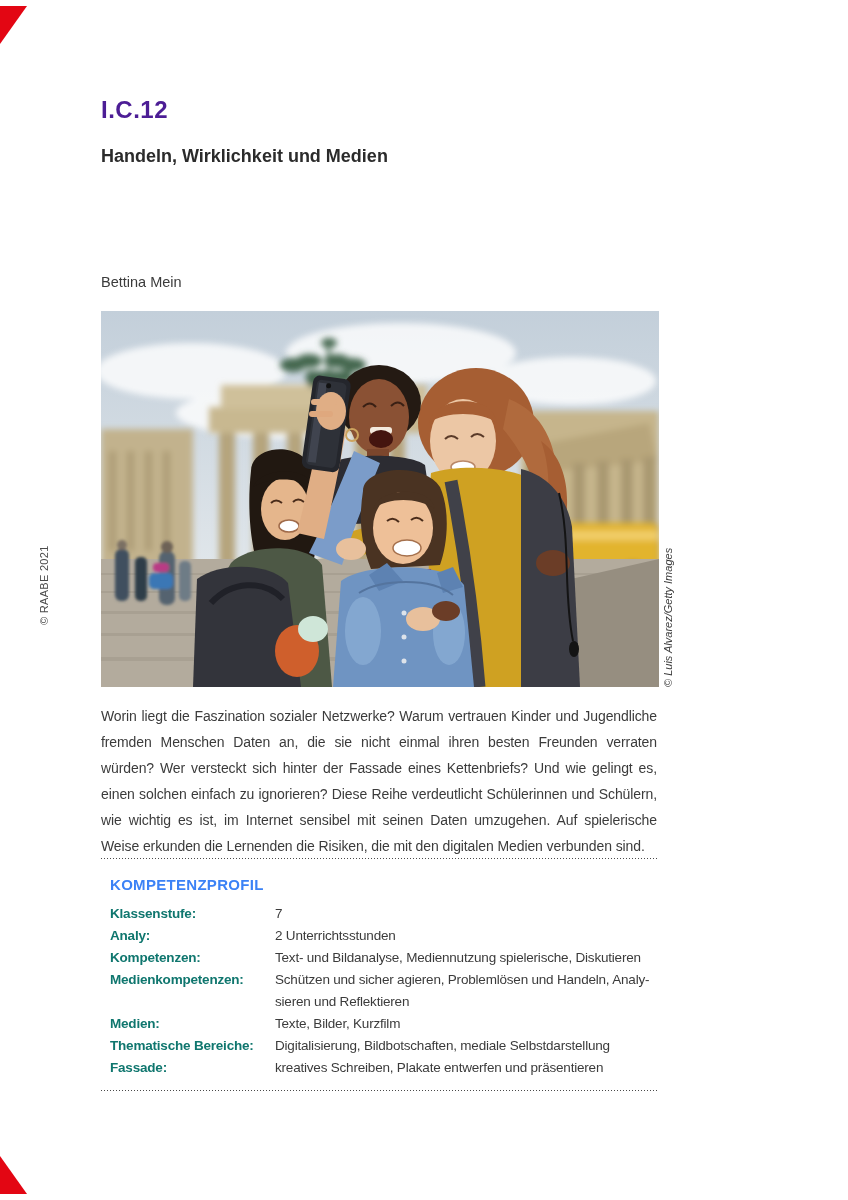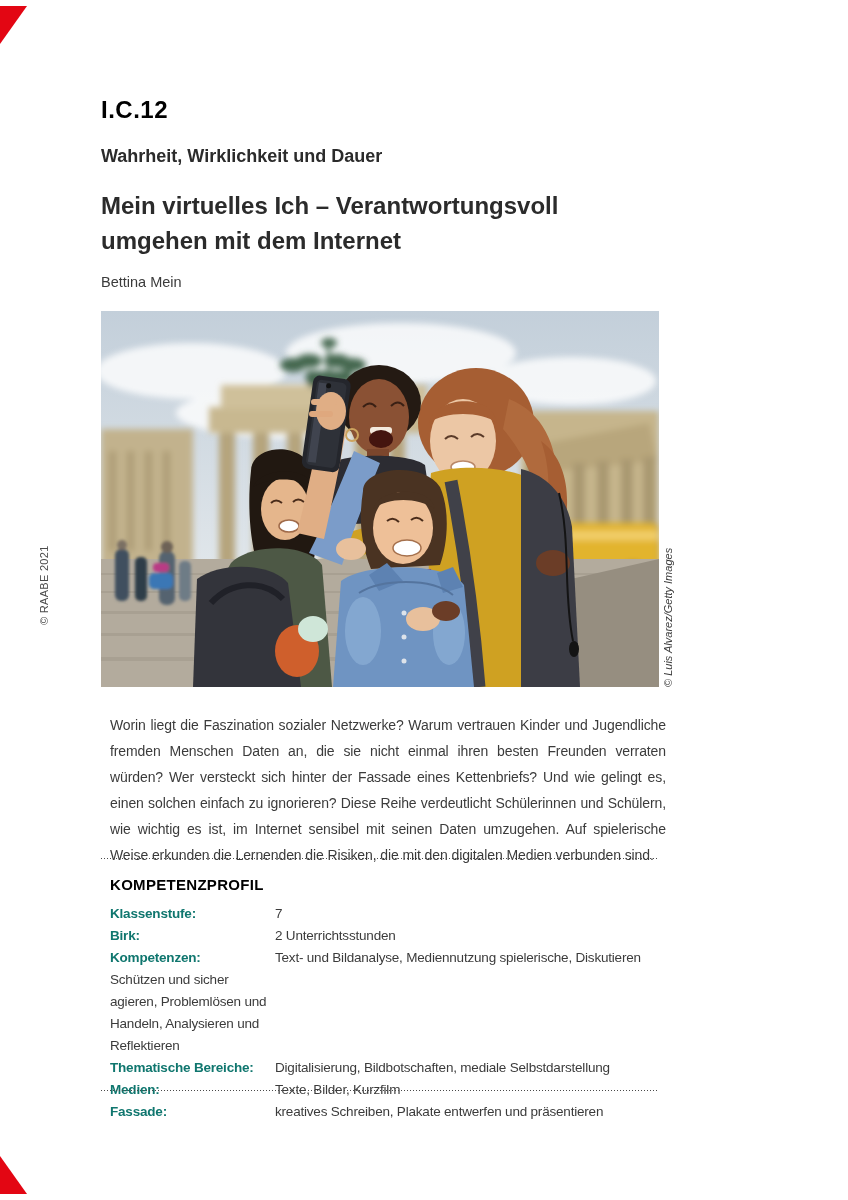"I.C.12" .unit-code { color: #000000 -> #4c1d95 }
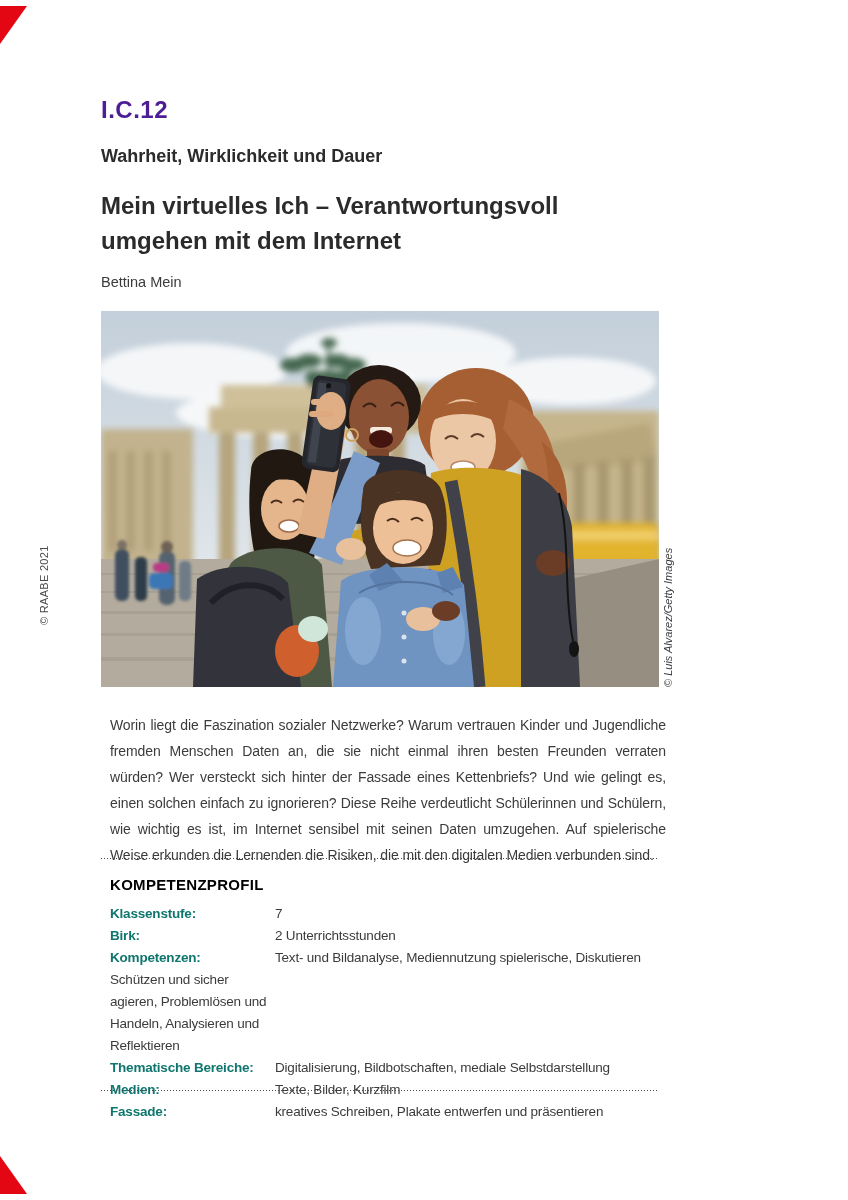"Wahrheit, Wirklichkeit und Dauer" div.series-title { text: Wahrheit, Wirklichkeit und Dauer -> Handeln, Wirklichkeit und Medien }
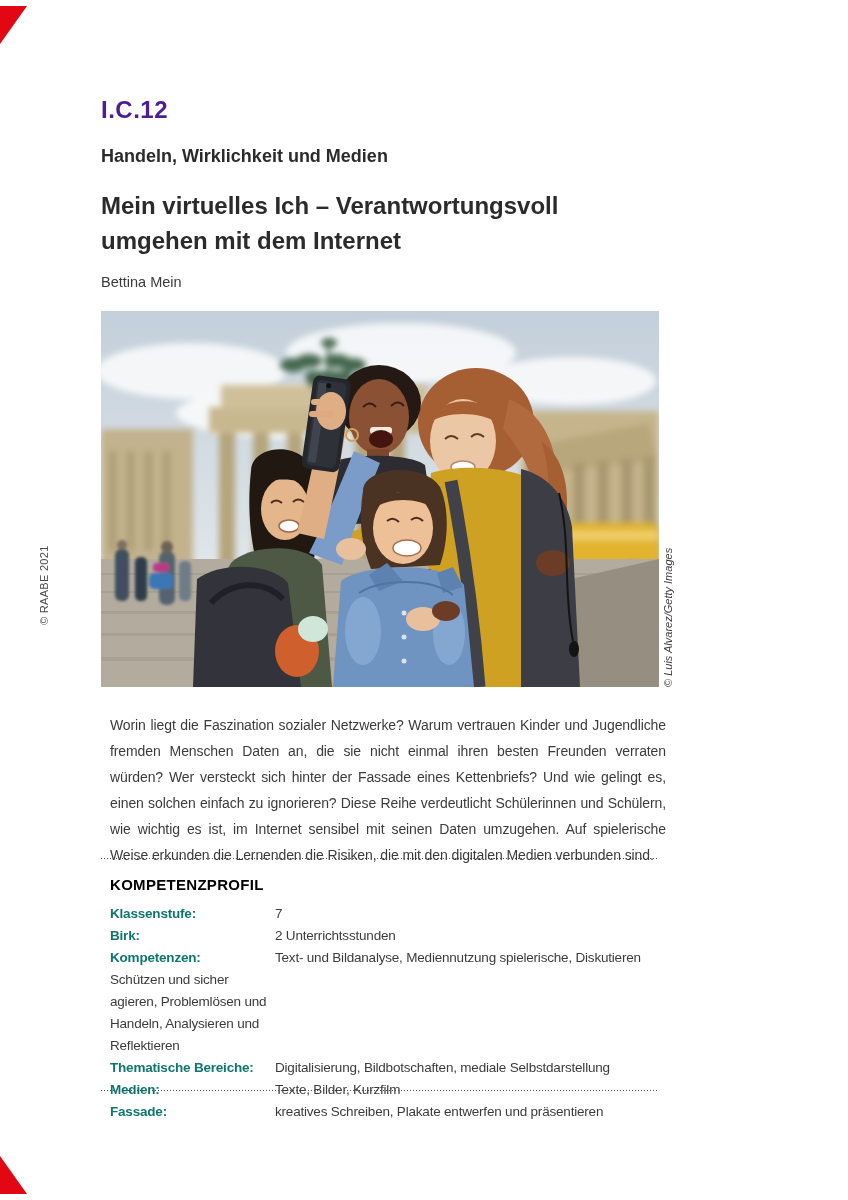"Mein virtuelles Ich – Verantwortungsvoll" h1.doc-title { html: <h1> <span>Mein virtuelles Ich – Verantwortungsvoll</span><br> <span>umgehen mit dem Internet</span> </h1> -> none }
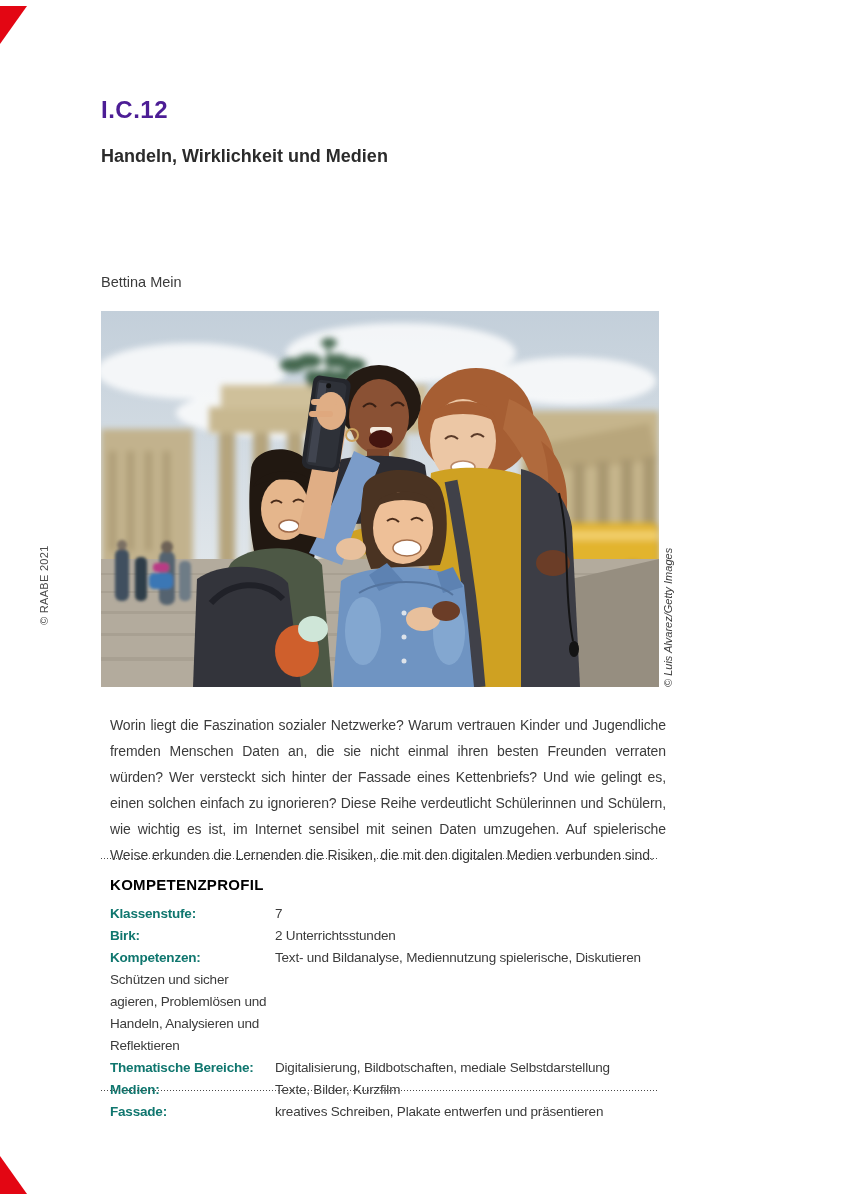"Worin liegt die Faszination sozialer" .intro { margin: 9px -> 0 }
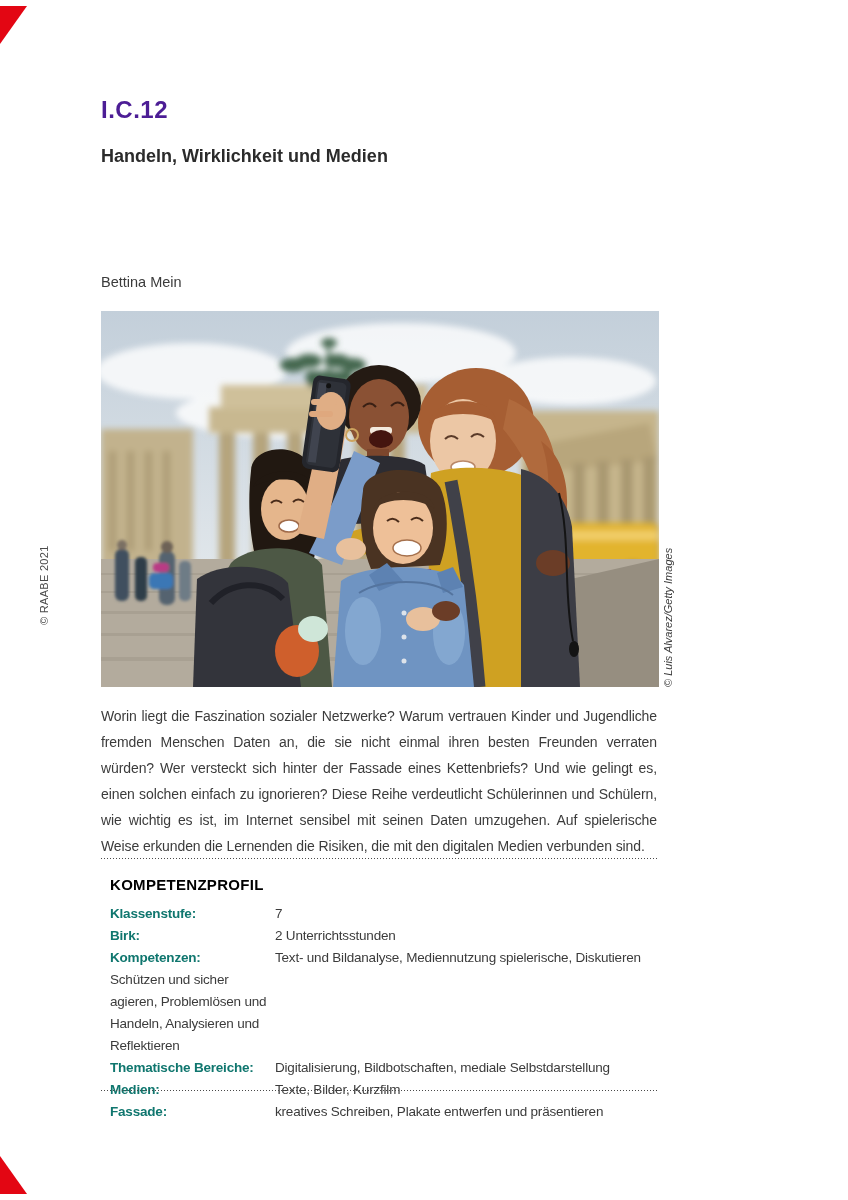"KOMPETENZPROFIL" .profile-heading { color: #000000 -> #3b82f6 }
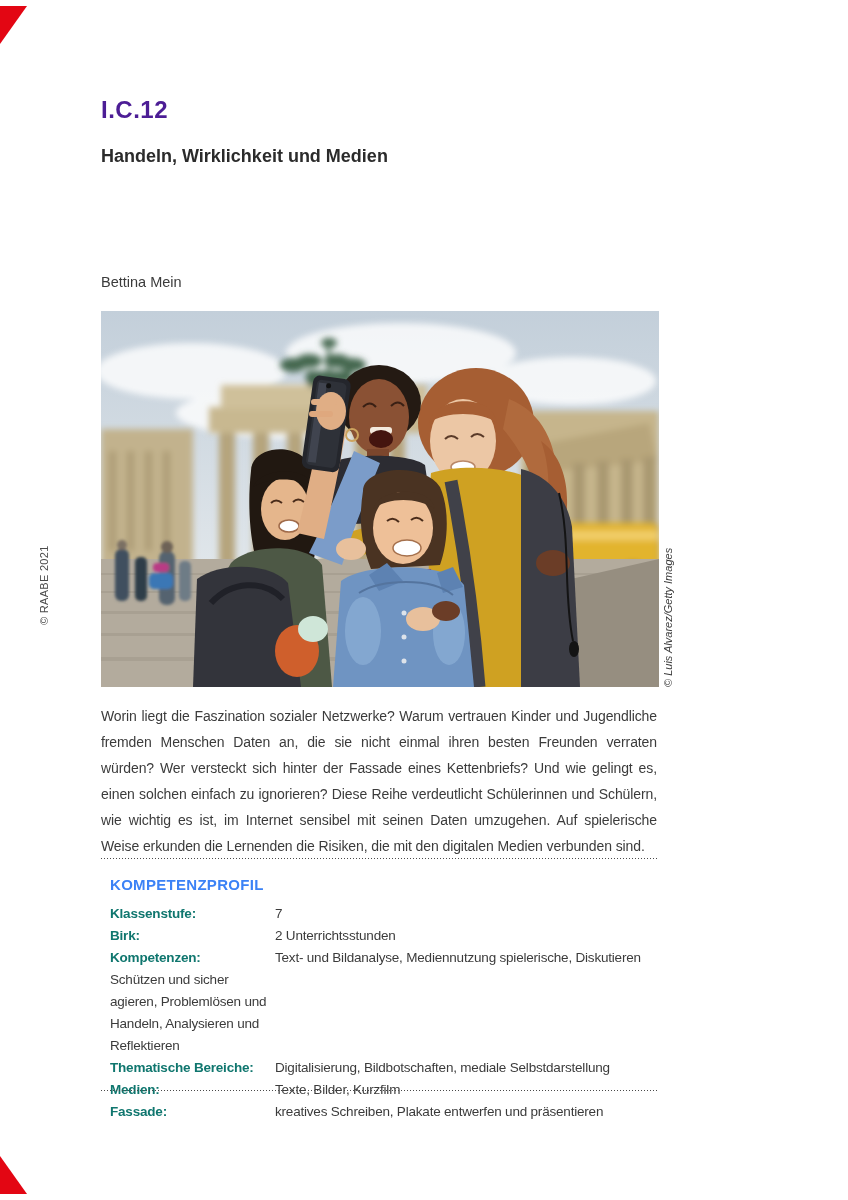"Birk:" div.label { text: Birk -> Analy }
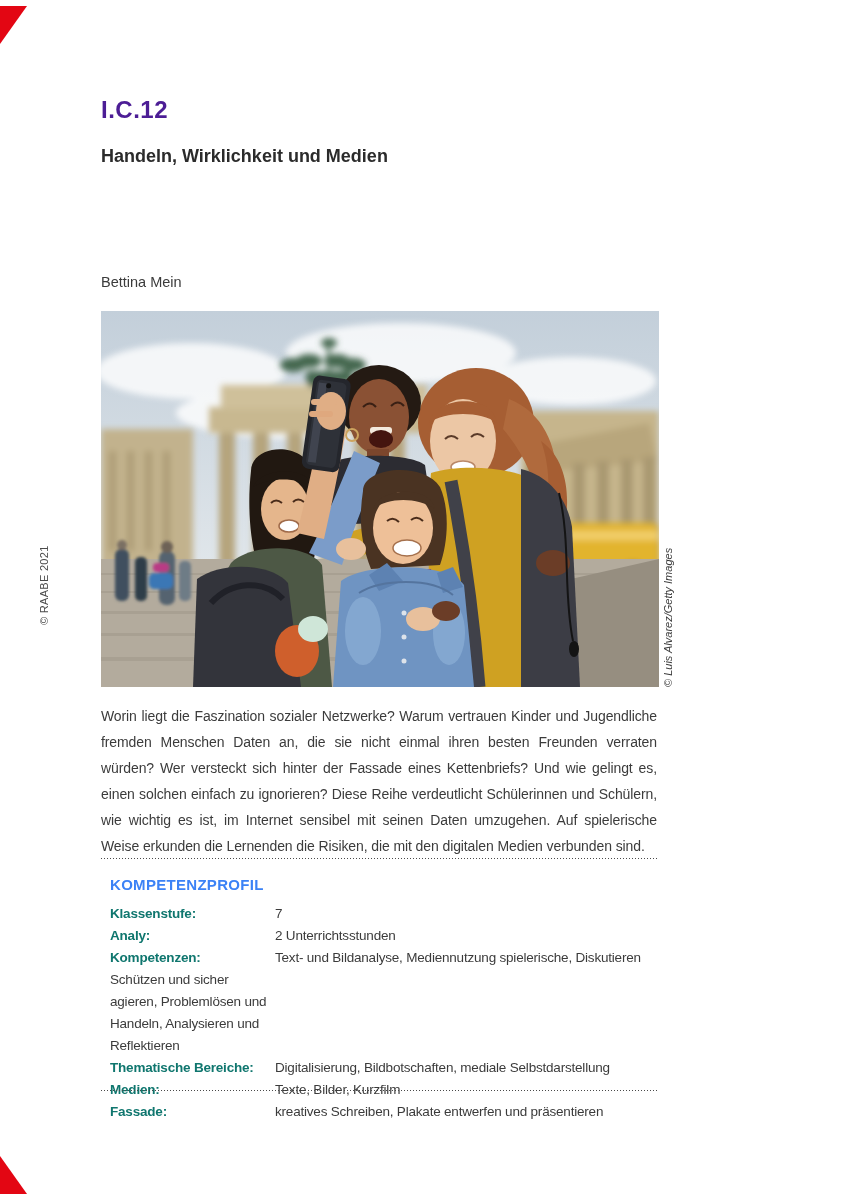"Medienkompetenzen:" div.label { html: none -> <div>Medienkompetenzen:</div> }
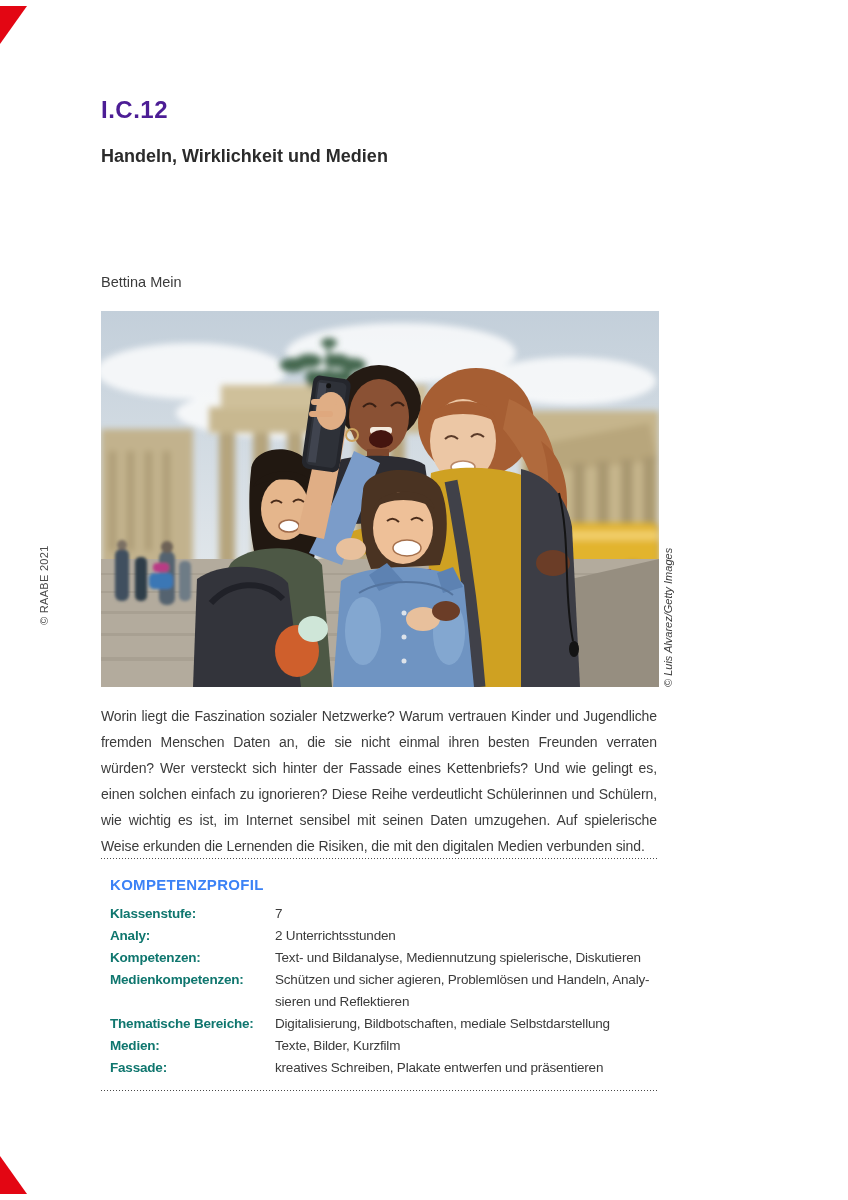"Thematische Bereiche:" div.profile-row { order: before "Medien:" -> after "Medien:" }
